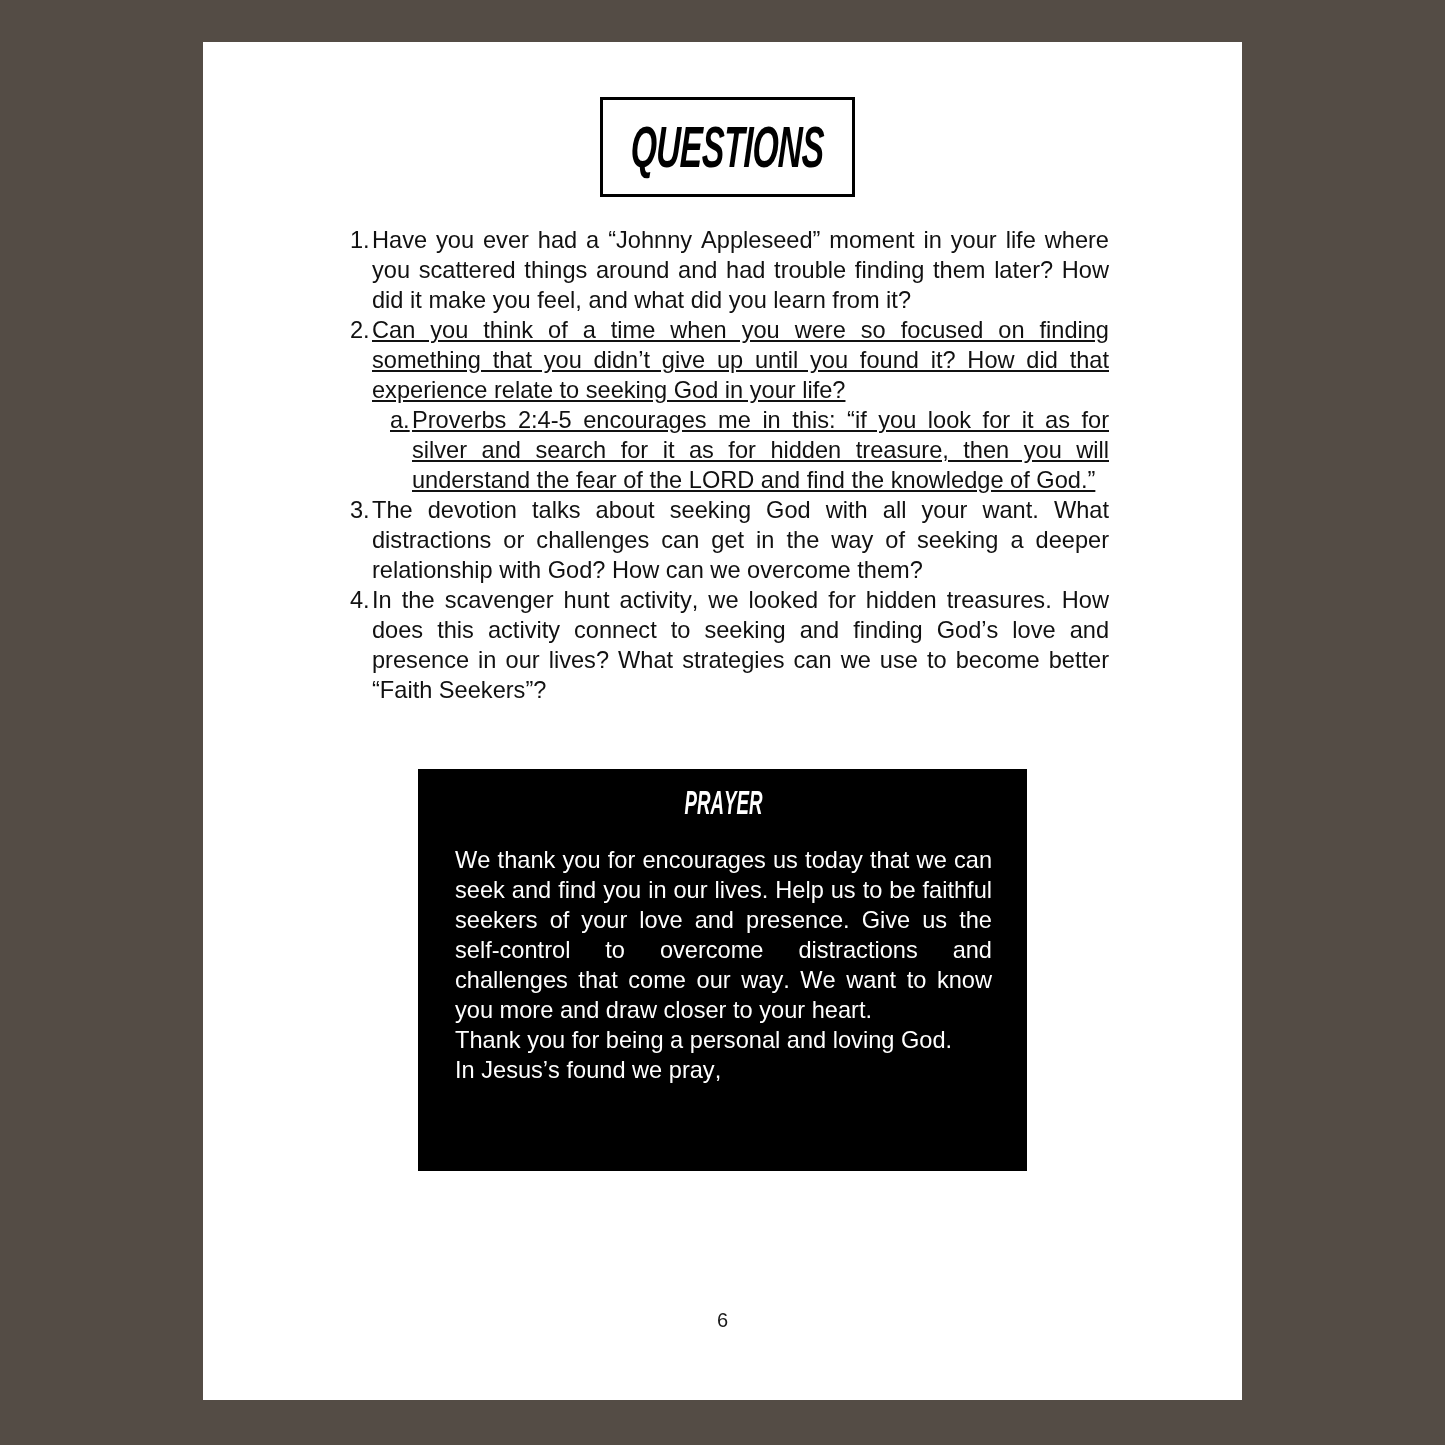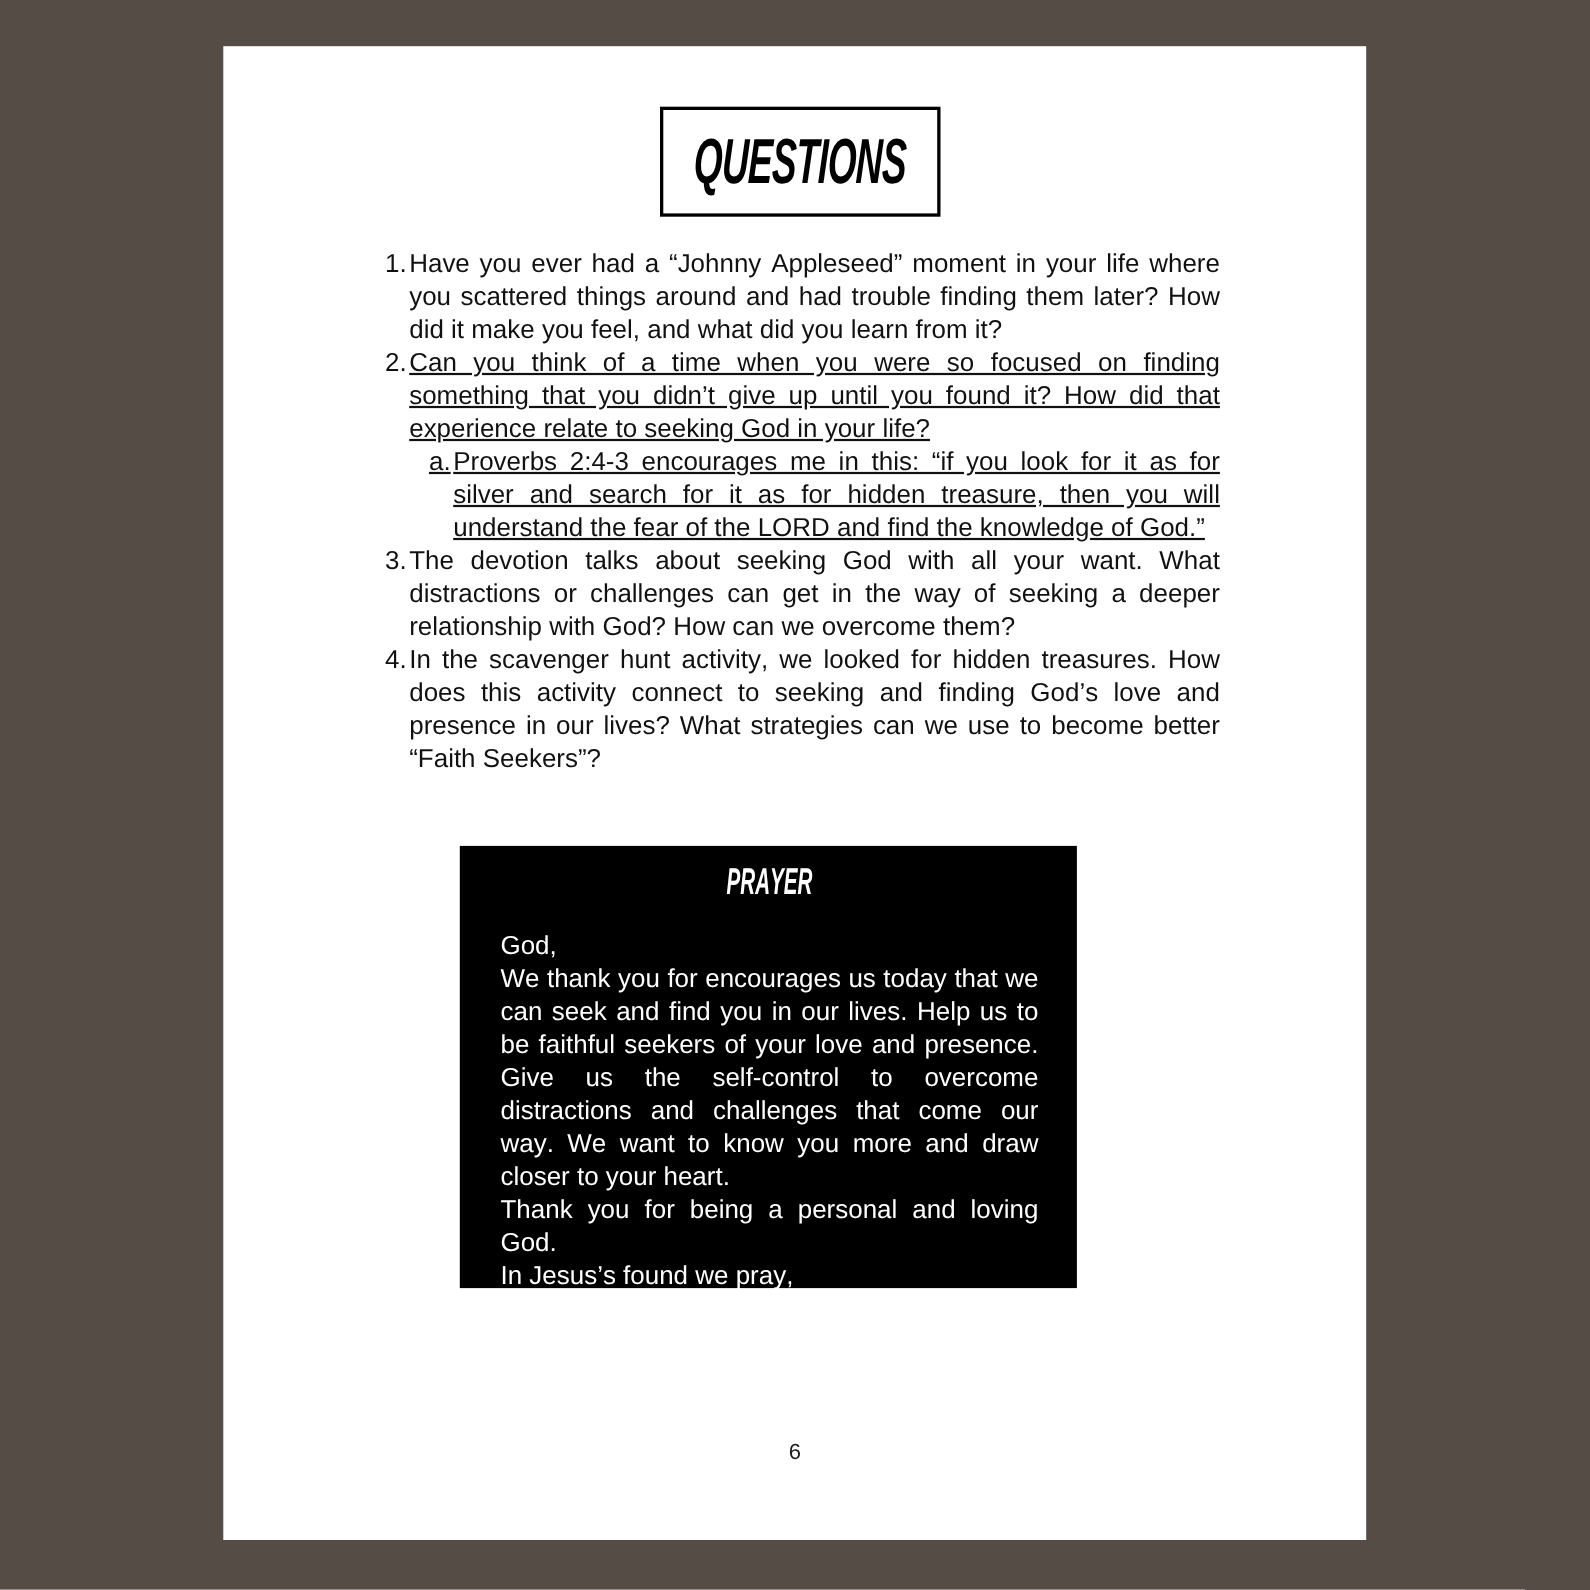"Proverbs 2:4-3 encourages me in" div.qtext { text: 2:4-3 -> 2:4-5 }
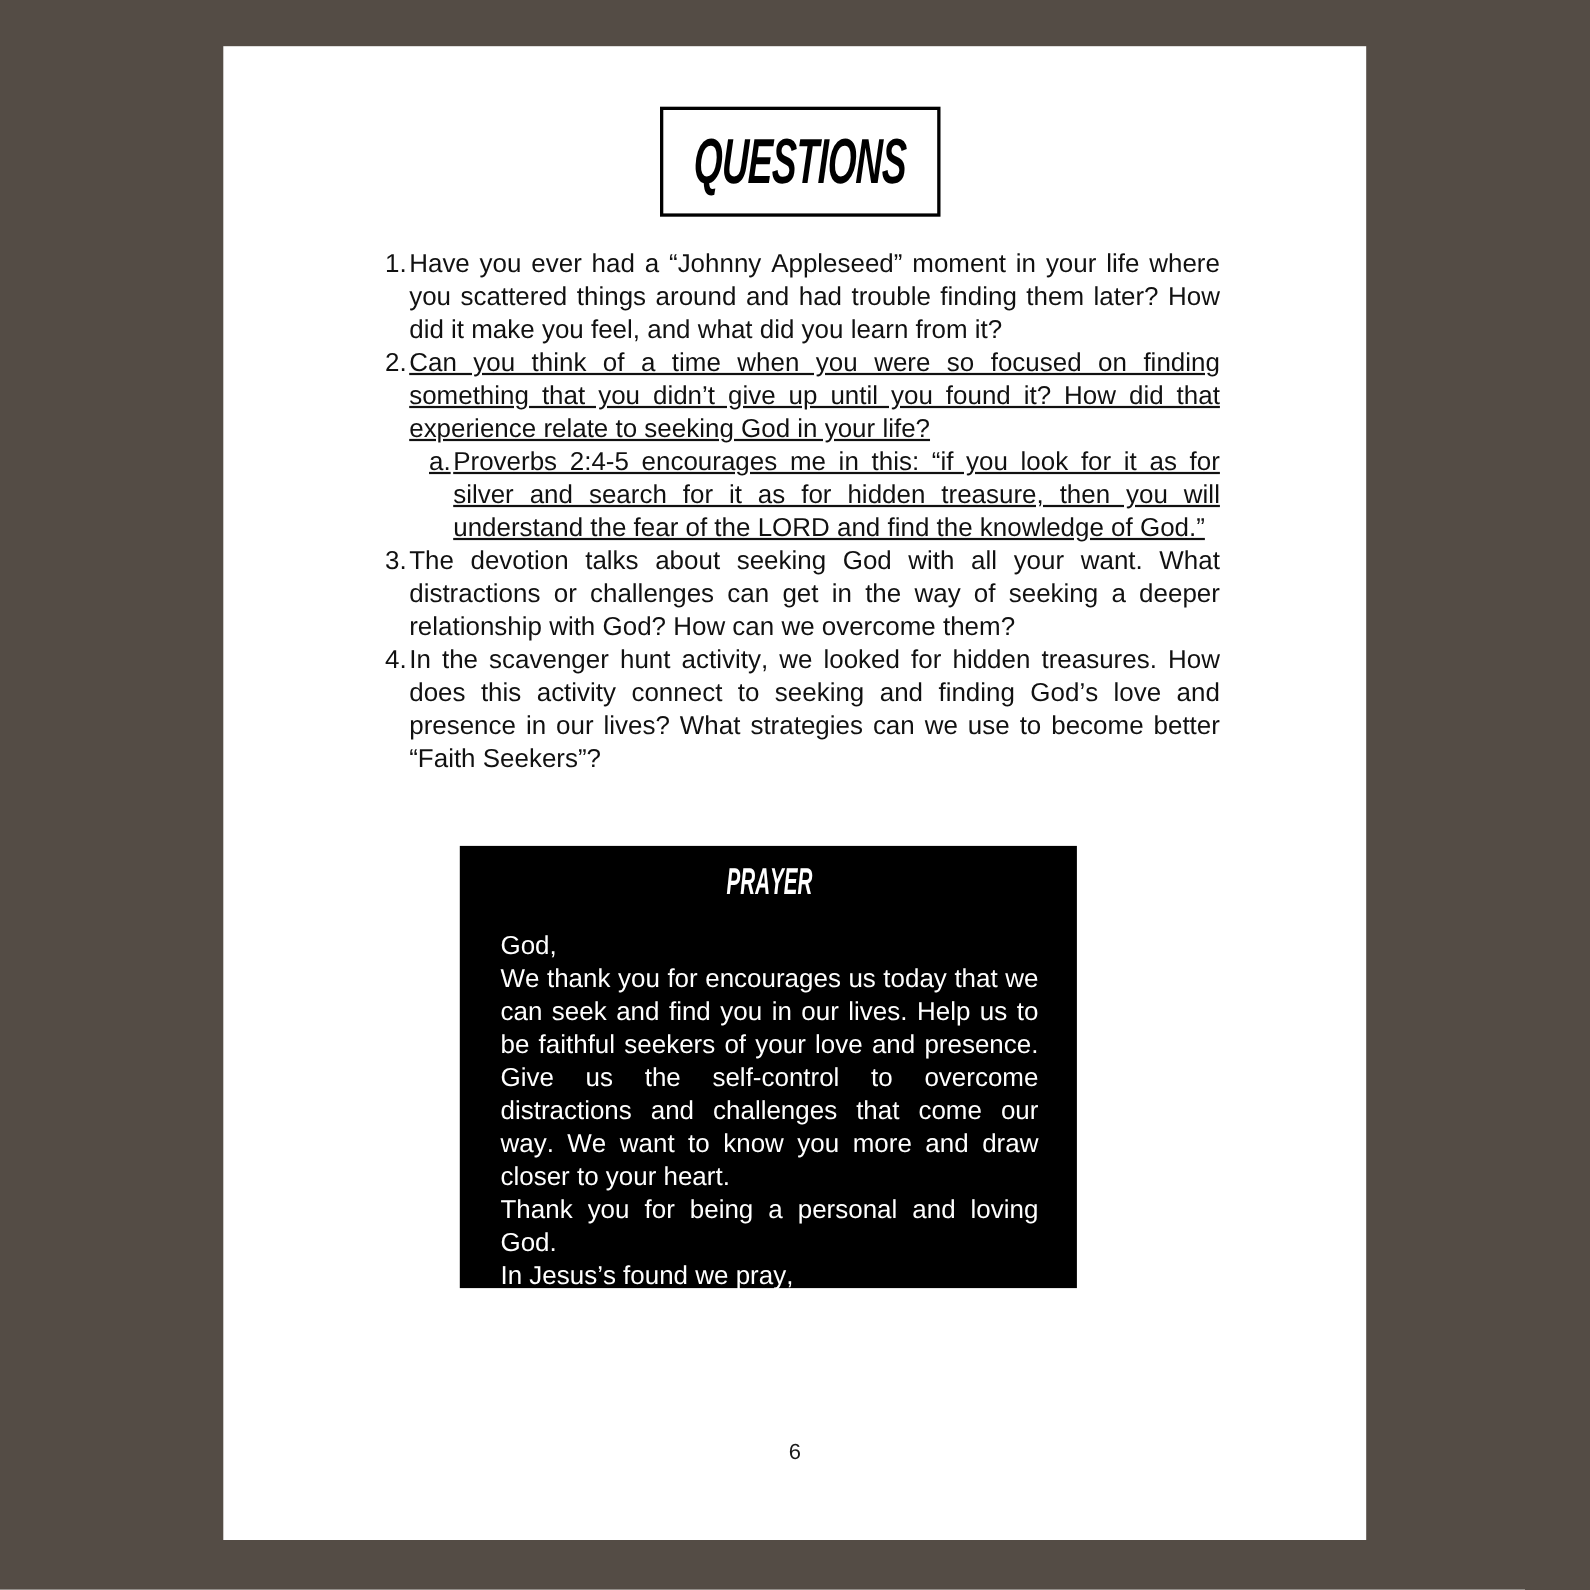"PRAYER" .prayer { width: 561px -> 609px }
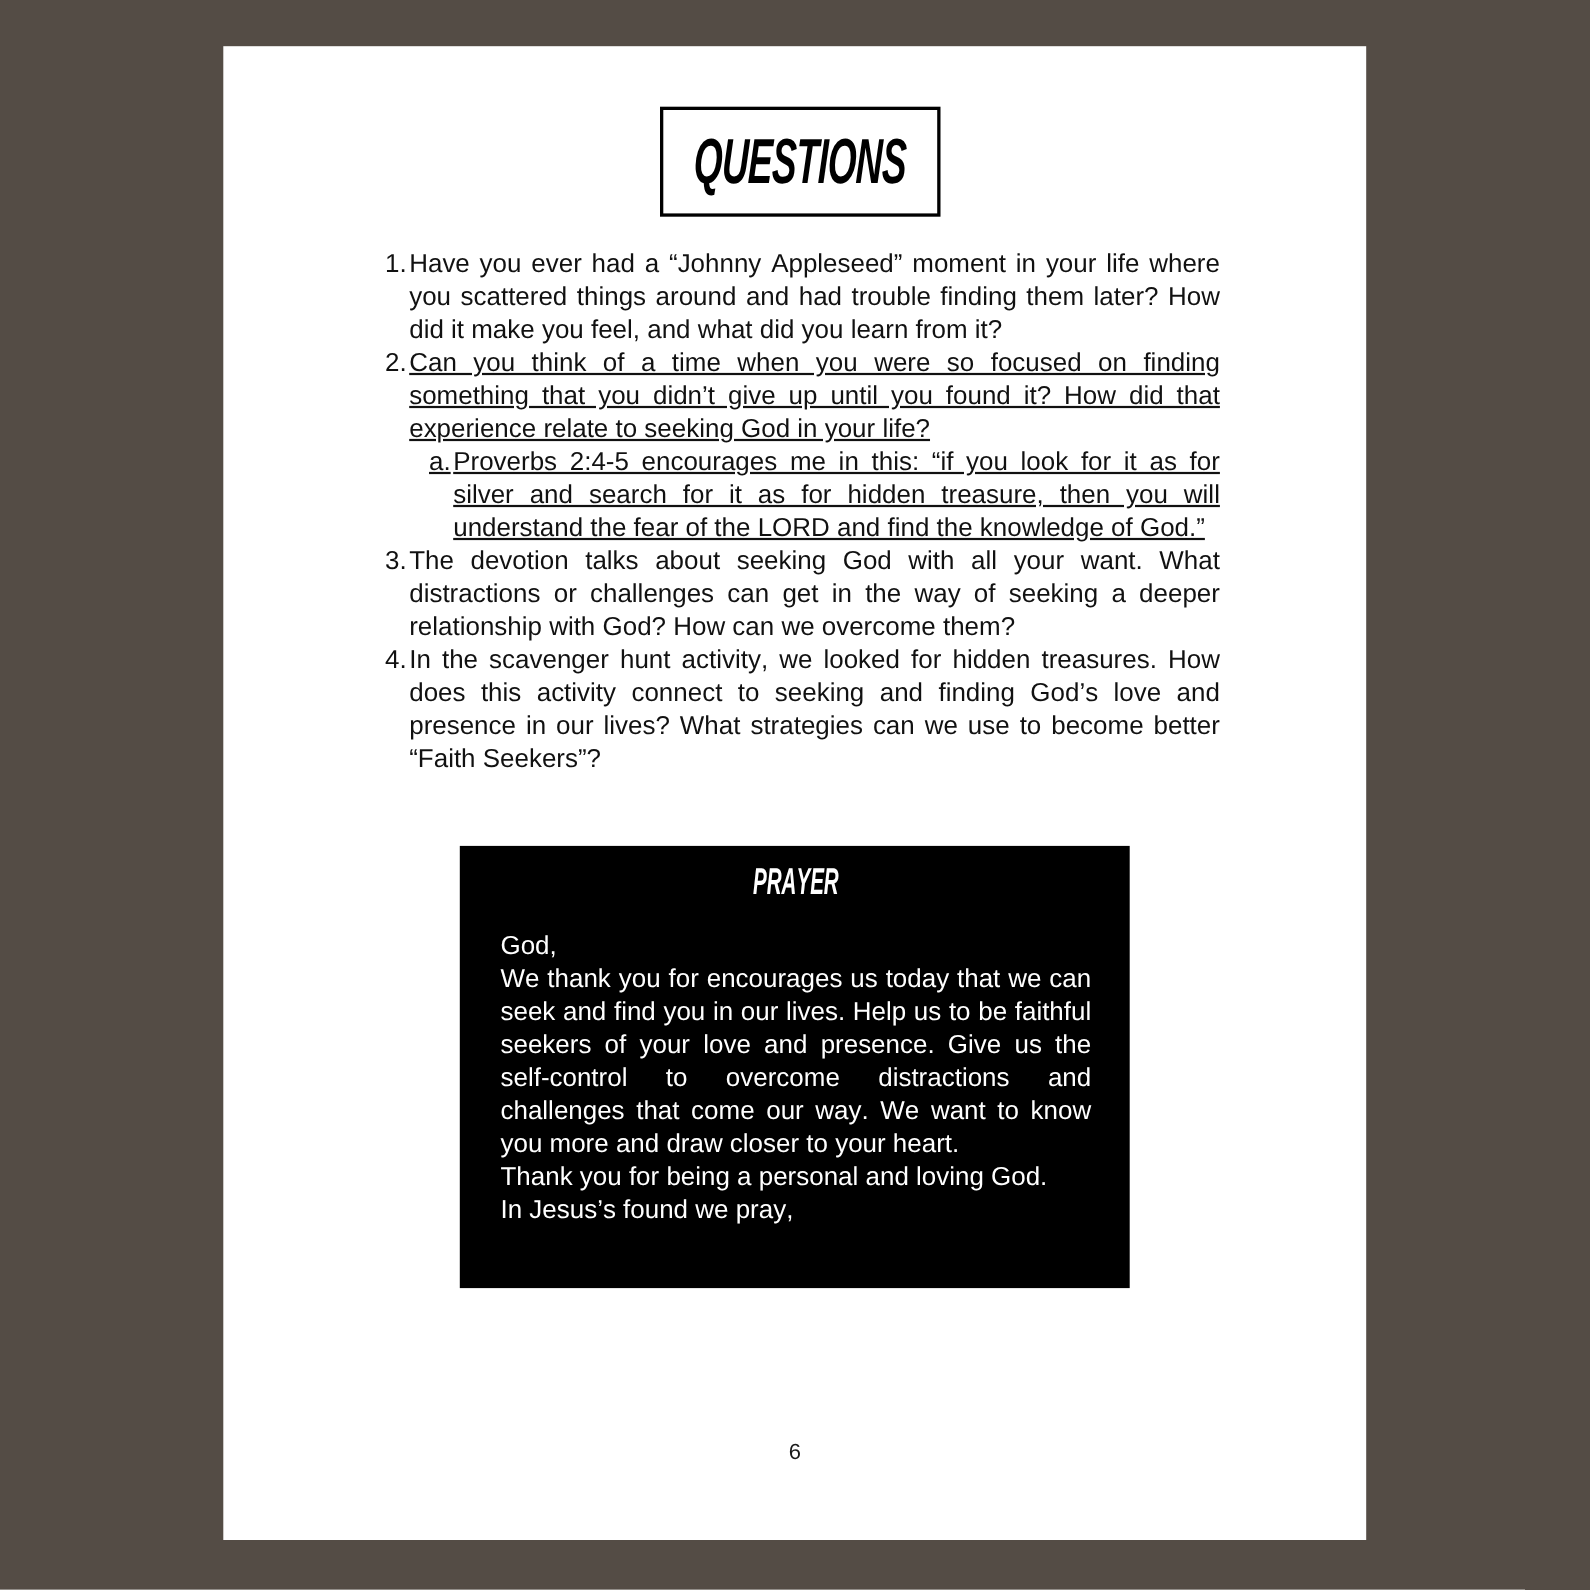"God," p.pline { html: <p>God,</p> -> none }
